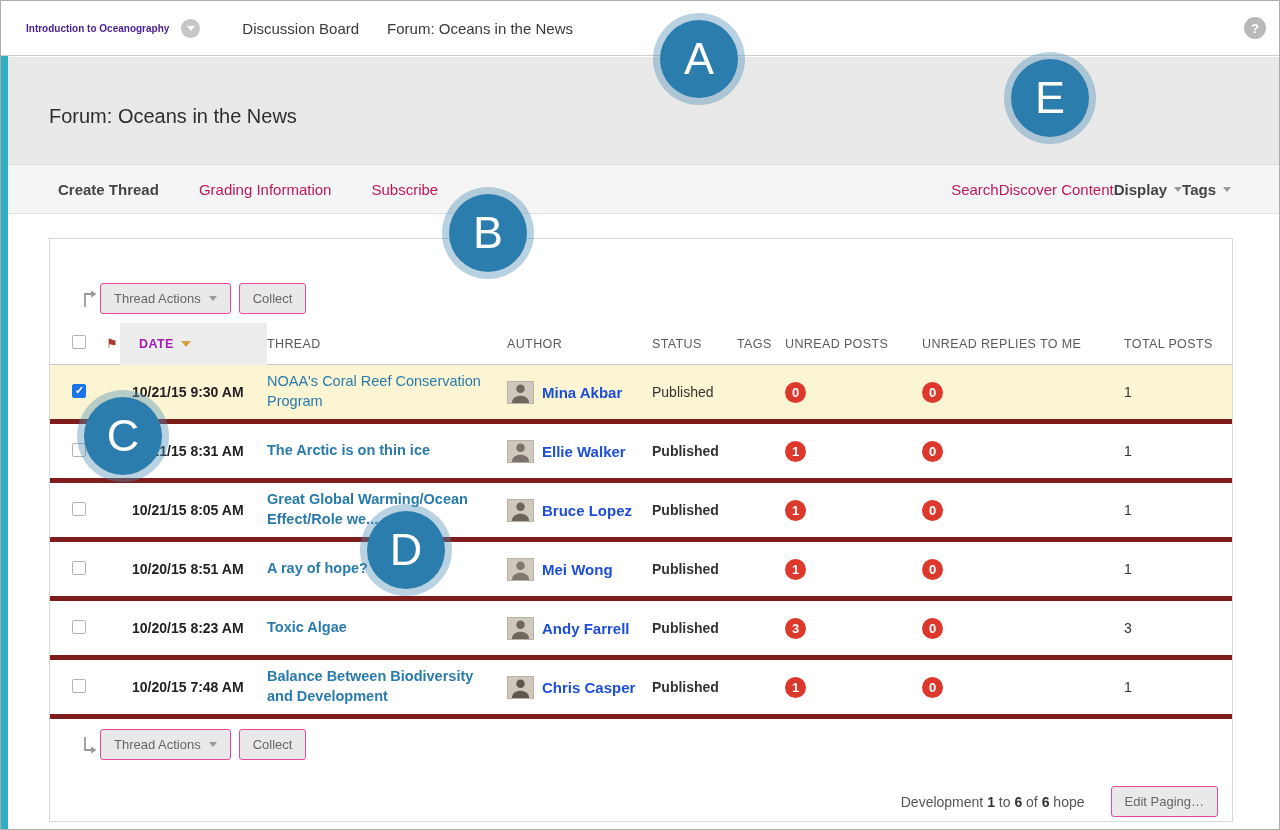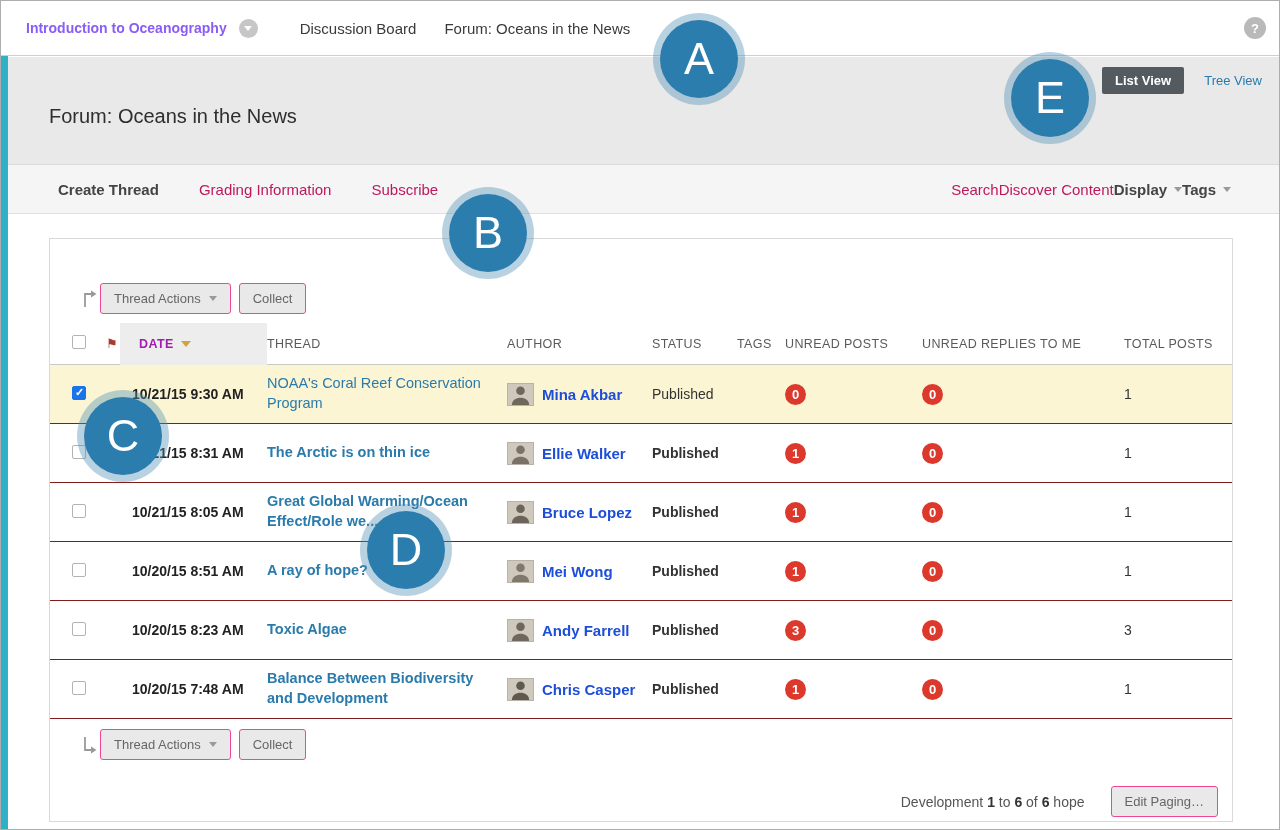"Introduction to Oceanography" .course-title { color: #8b5cf6 -> #4c1d95; font-size: 14px -> 10px }
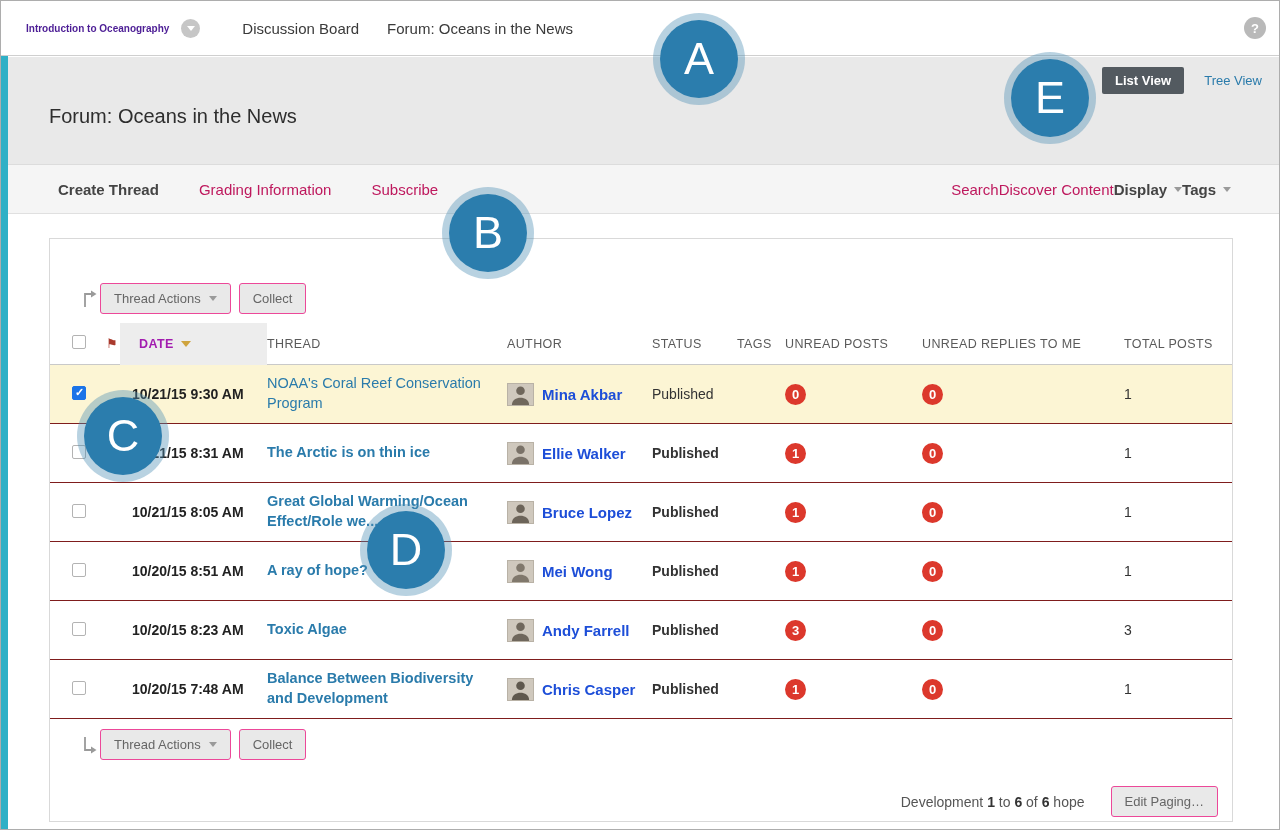"List View" div.view-toggle { html: <div> <button>List View</button> <a>Tree View</a> </div> -> none }
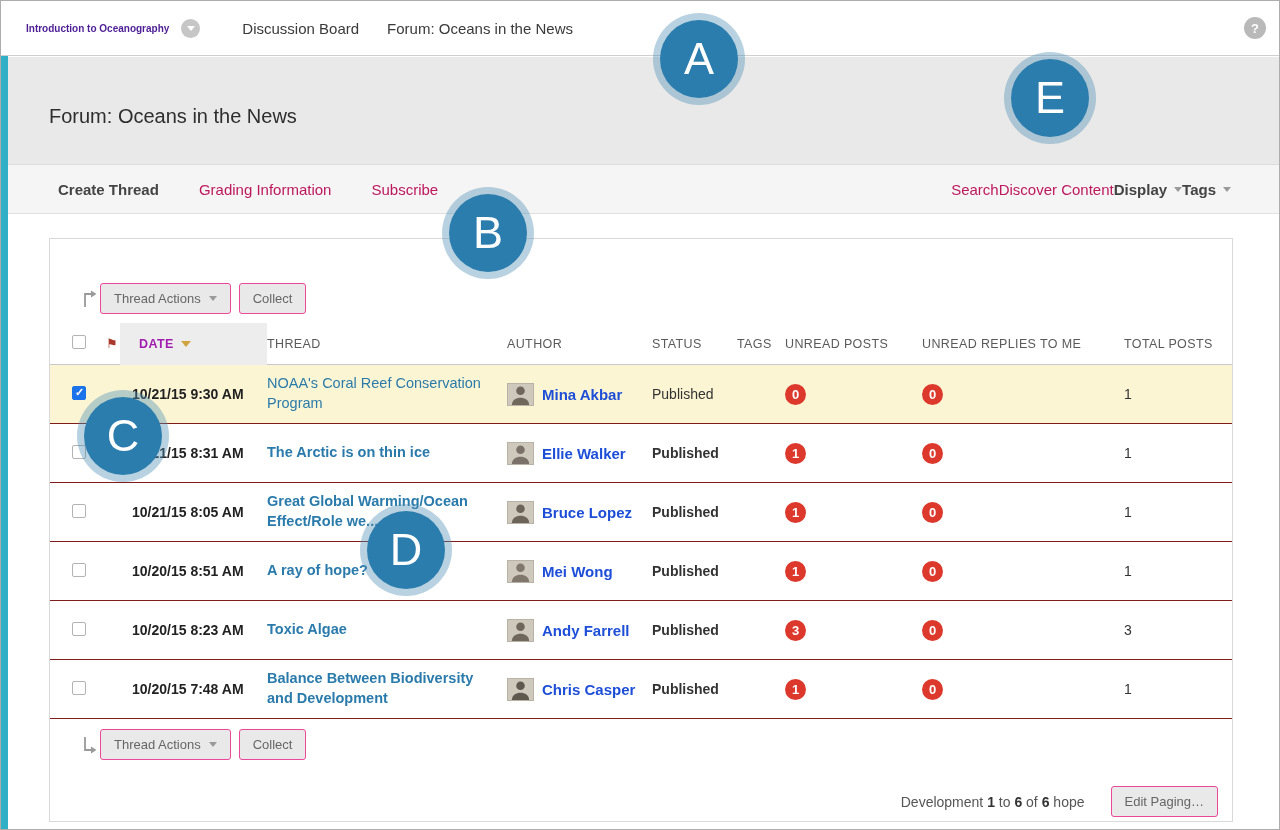"10/21/15 9:30 AM" .trow { border-bottom: 1px solid #7f1d1d -> 5px solid #7f1d1d }
